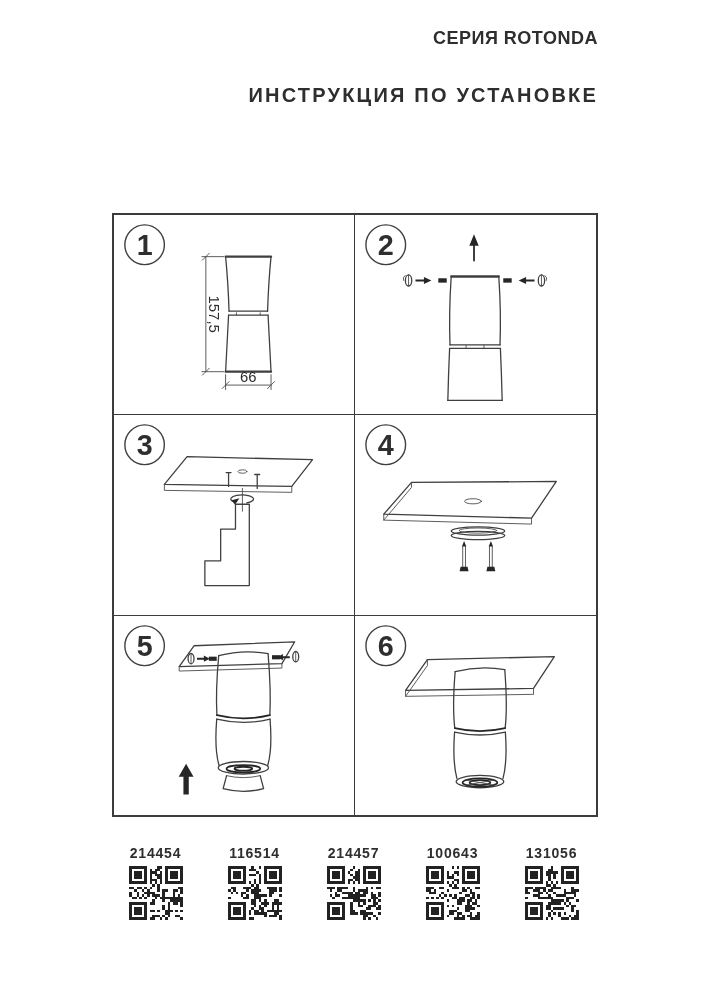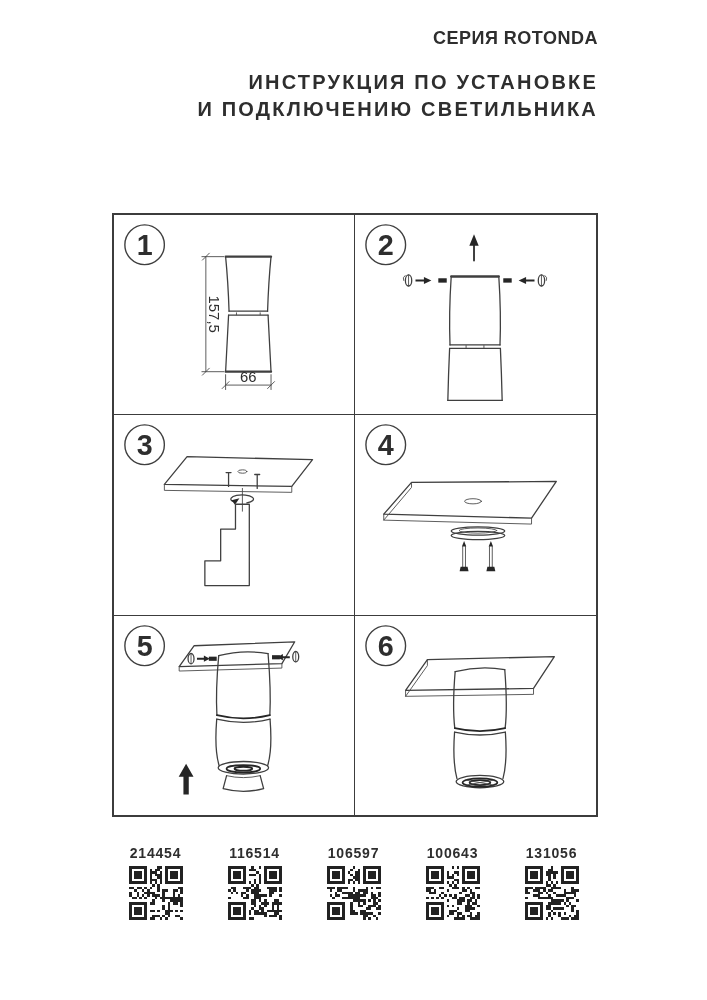"ИНСТРУКЦИЯ ПО УСТАНОВКЕ" .hdr-title { margin-top: 18px -> 31px }
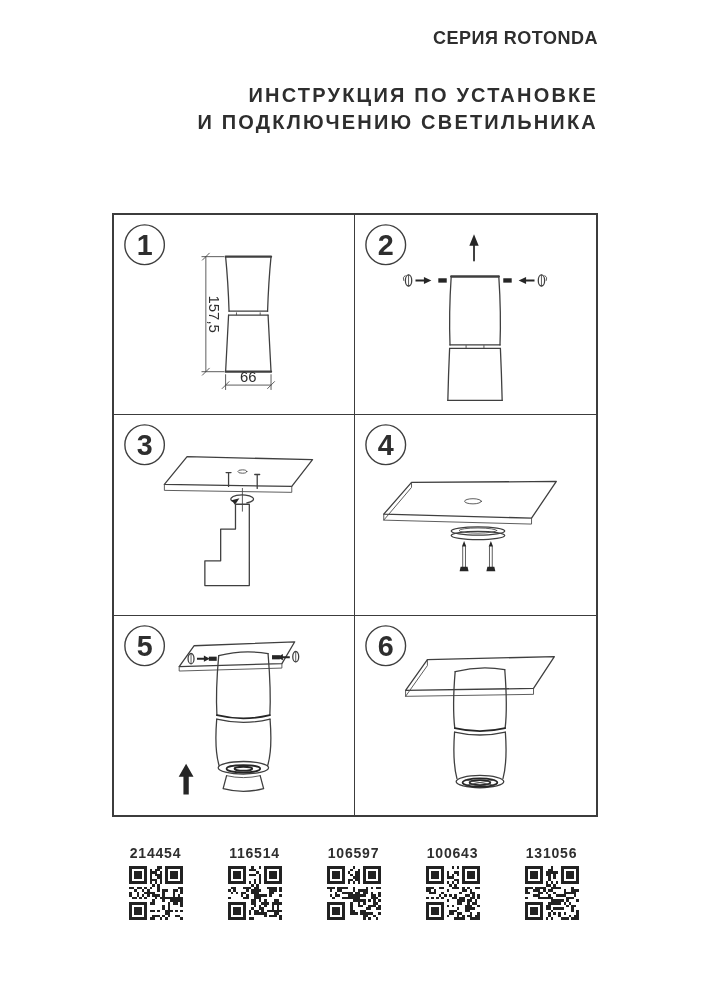"И ПОДКЛЮЧЕНИЮ СВЕТИЛЬНИКА" div { html: <div>И ПОДКЛЮЧЕНИЮ СВЕТИЛЬНИКА</div> -> none }
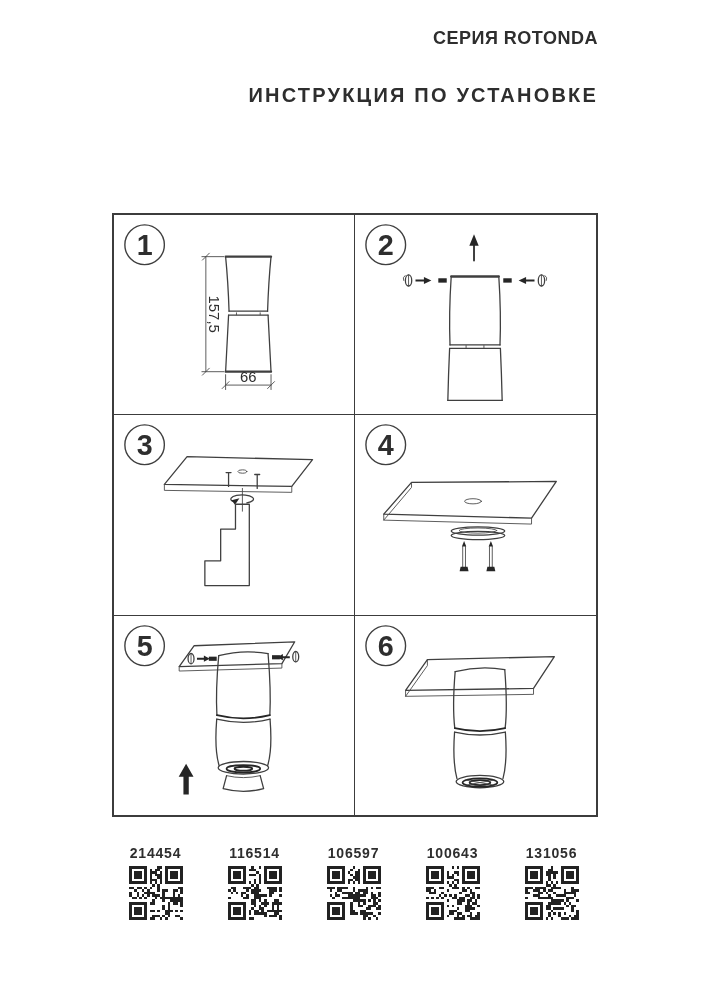"106597" div.qr-label { text: 106597 -> 214457 }
